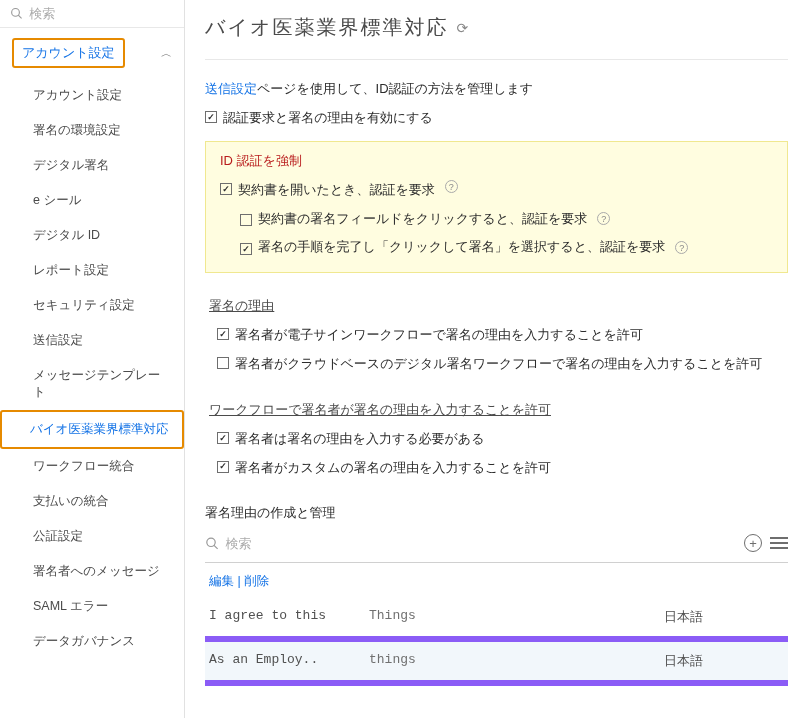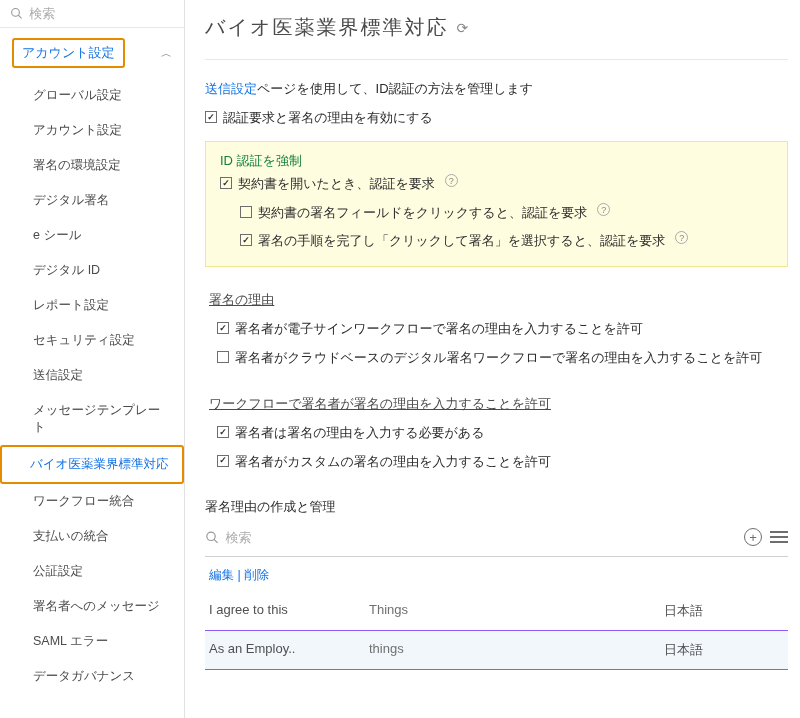"グローバル設定" li { html: <li>グローバル設定</li> -> none }
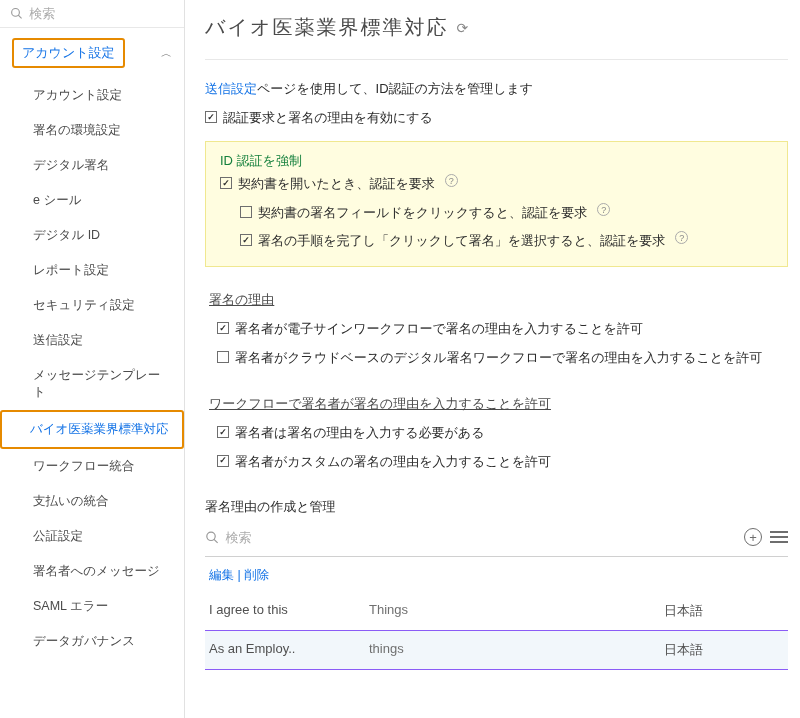"ID 認証を強制" .highlight-title { color: #15803d -> #b91c1c; margin-bottom: none -> 6px }
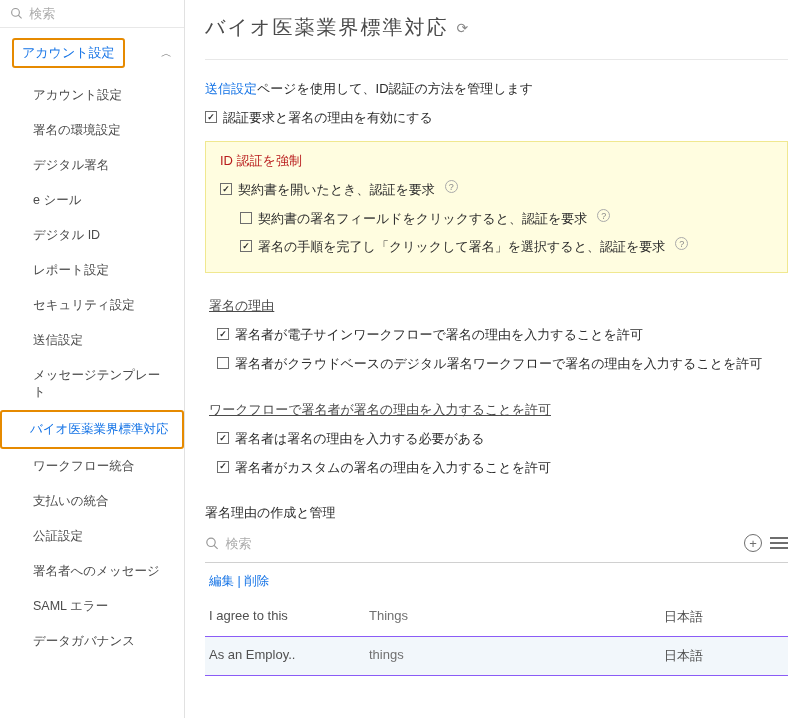"契約書の署名フィールドをクリックすると、認証を要求" .indent-1 { align-items: none -> center }
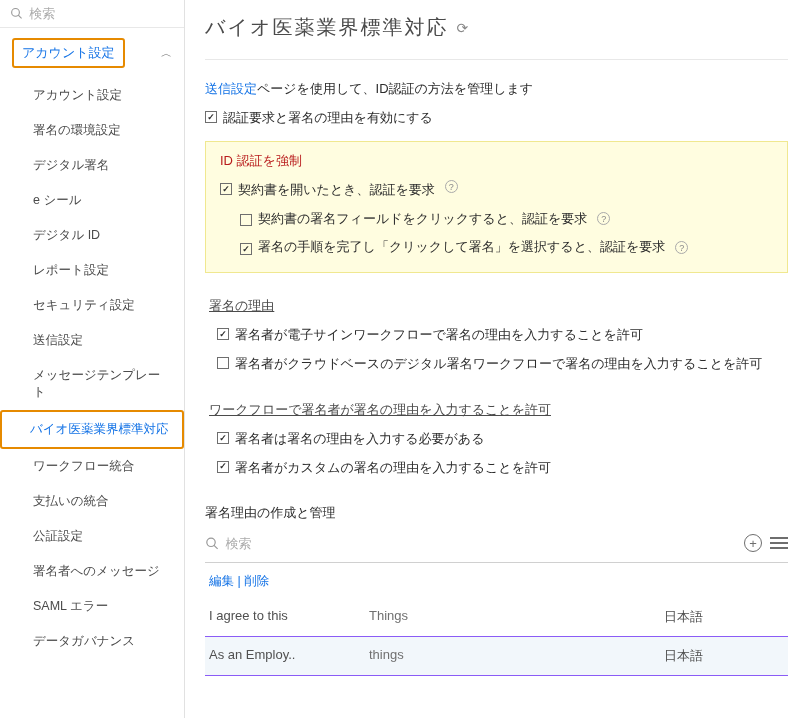"I agree to this" .table-row { border-bottom: 1px solid #8b5cf6 -> 6px solid #8b5cf6; font-family: none -> Liberation Mono, monospace }
